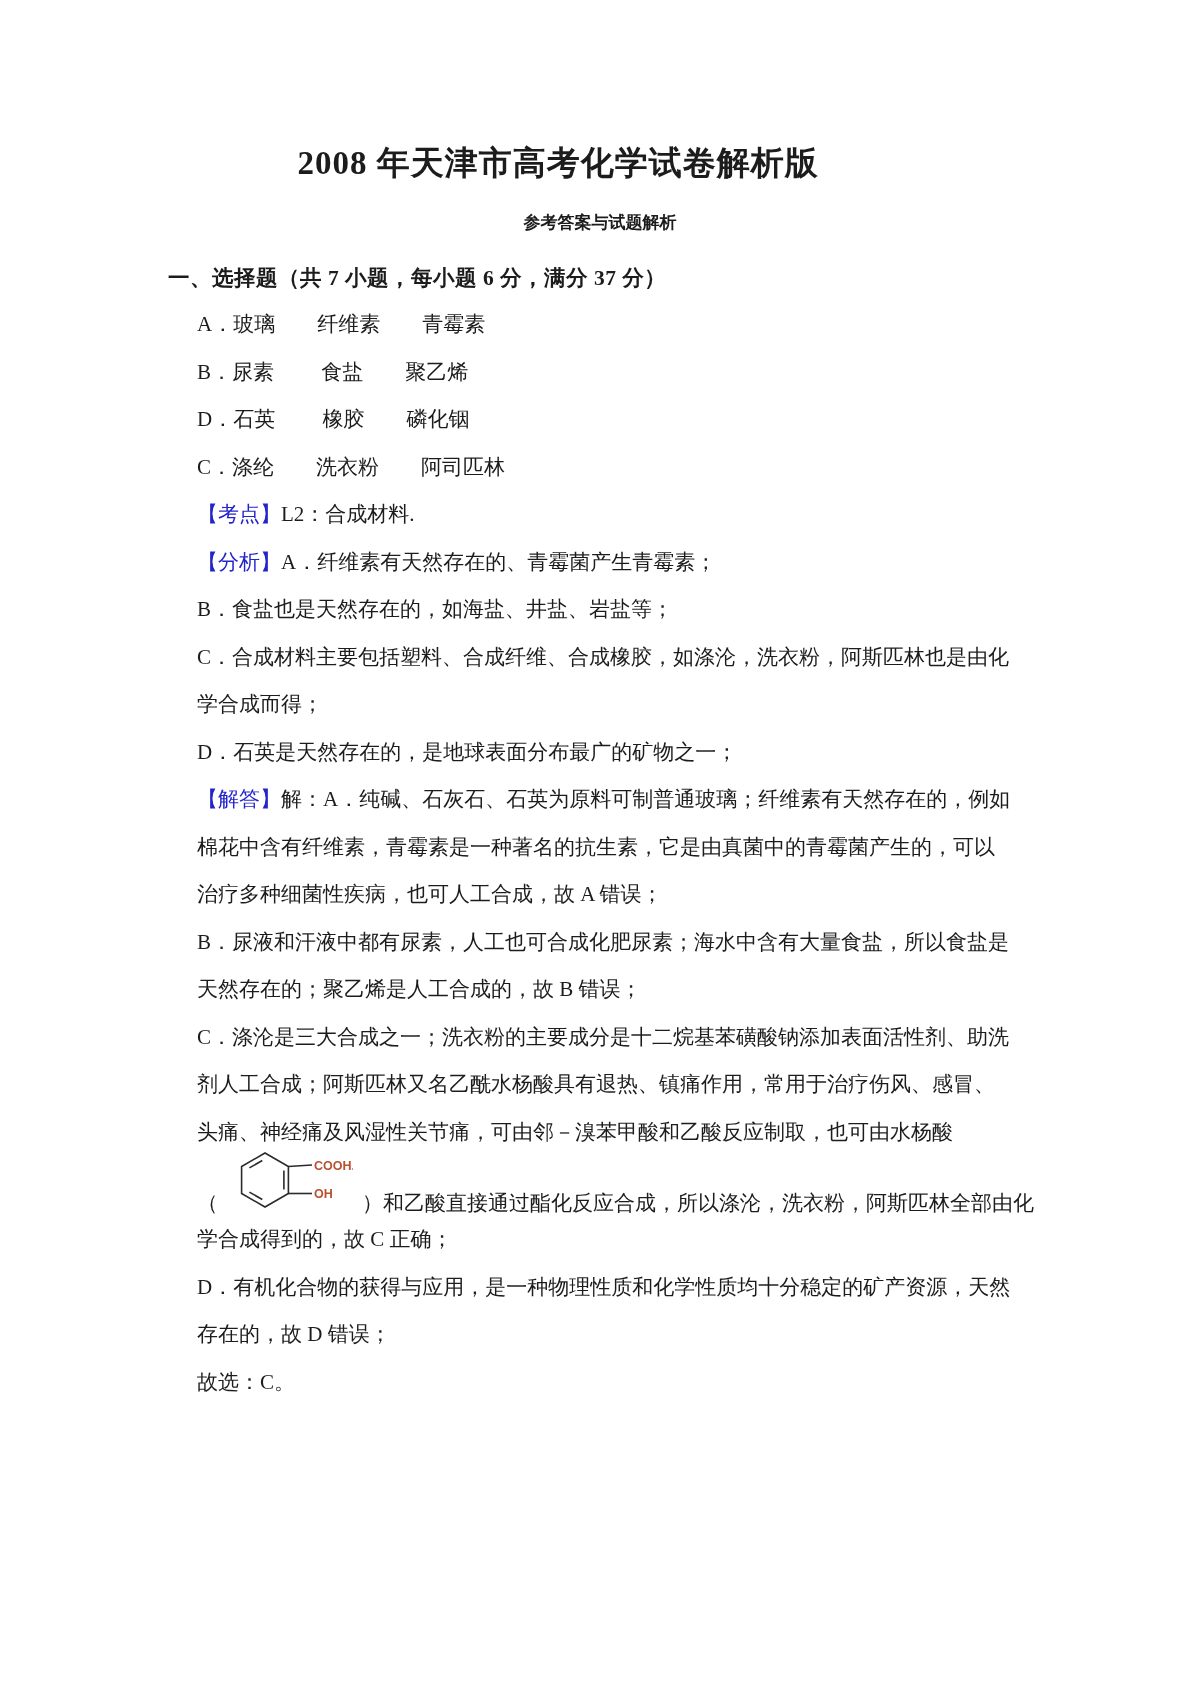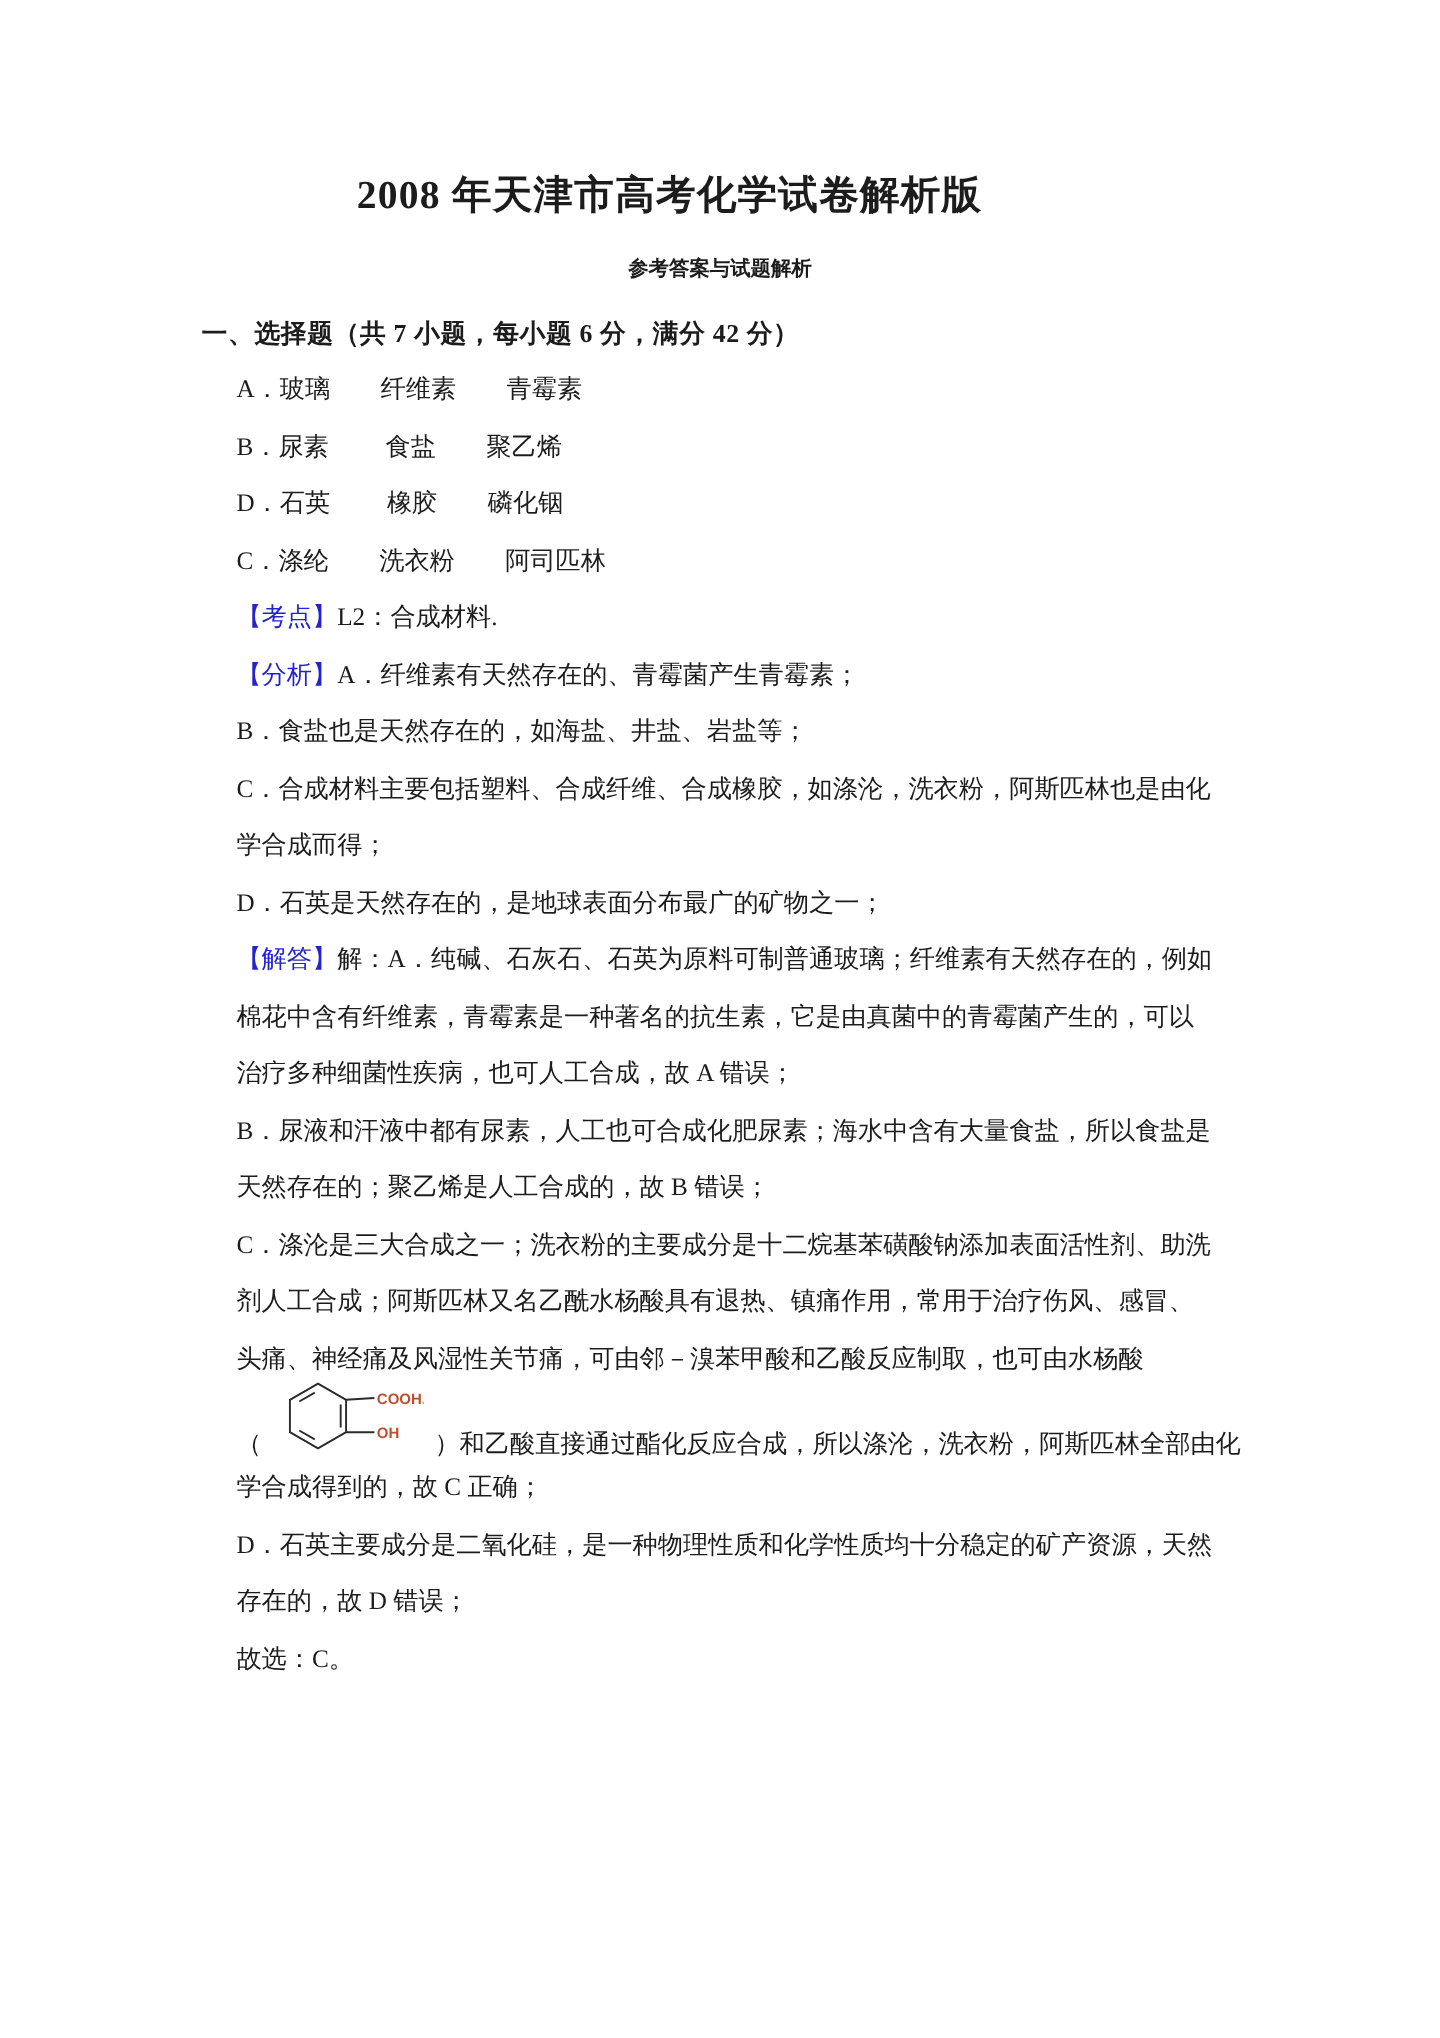"参考答案与试题解析" h2.subtitle { font-family: none -> Liberation Mono, monospace }
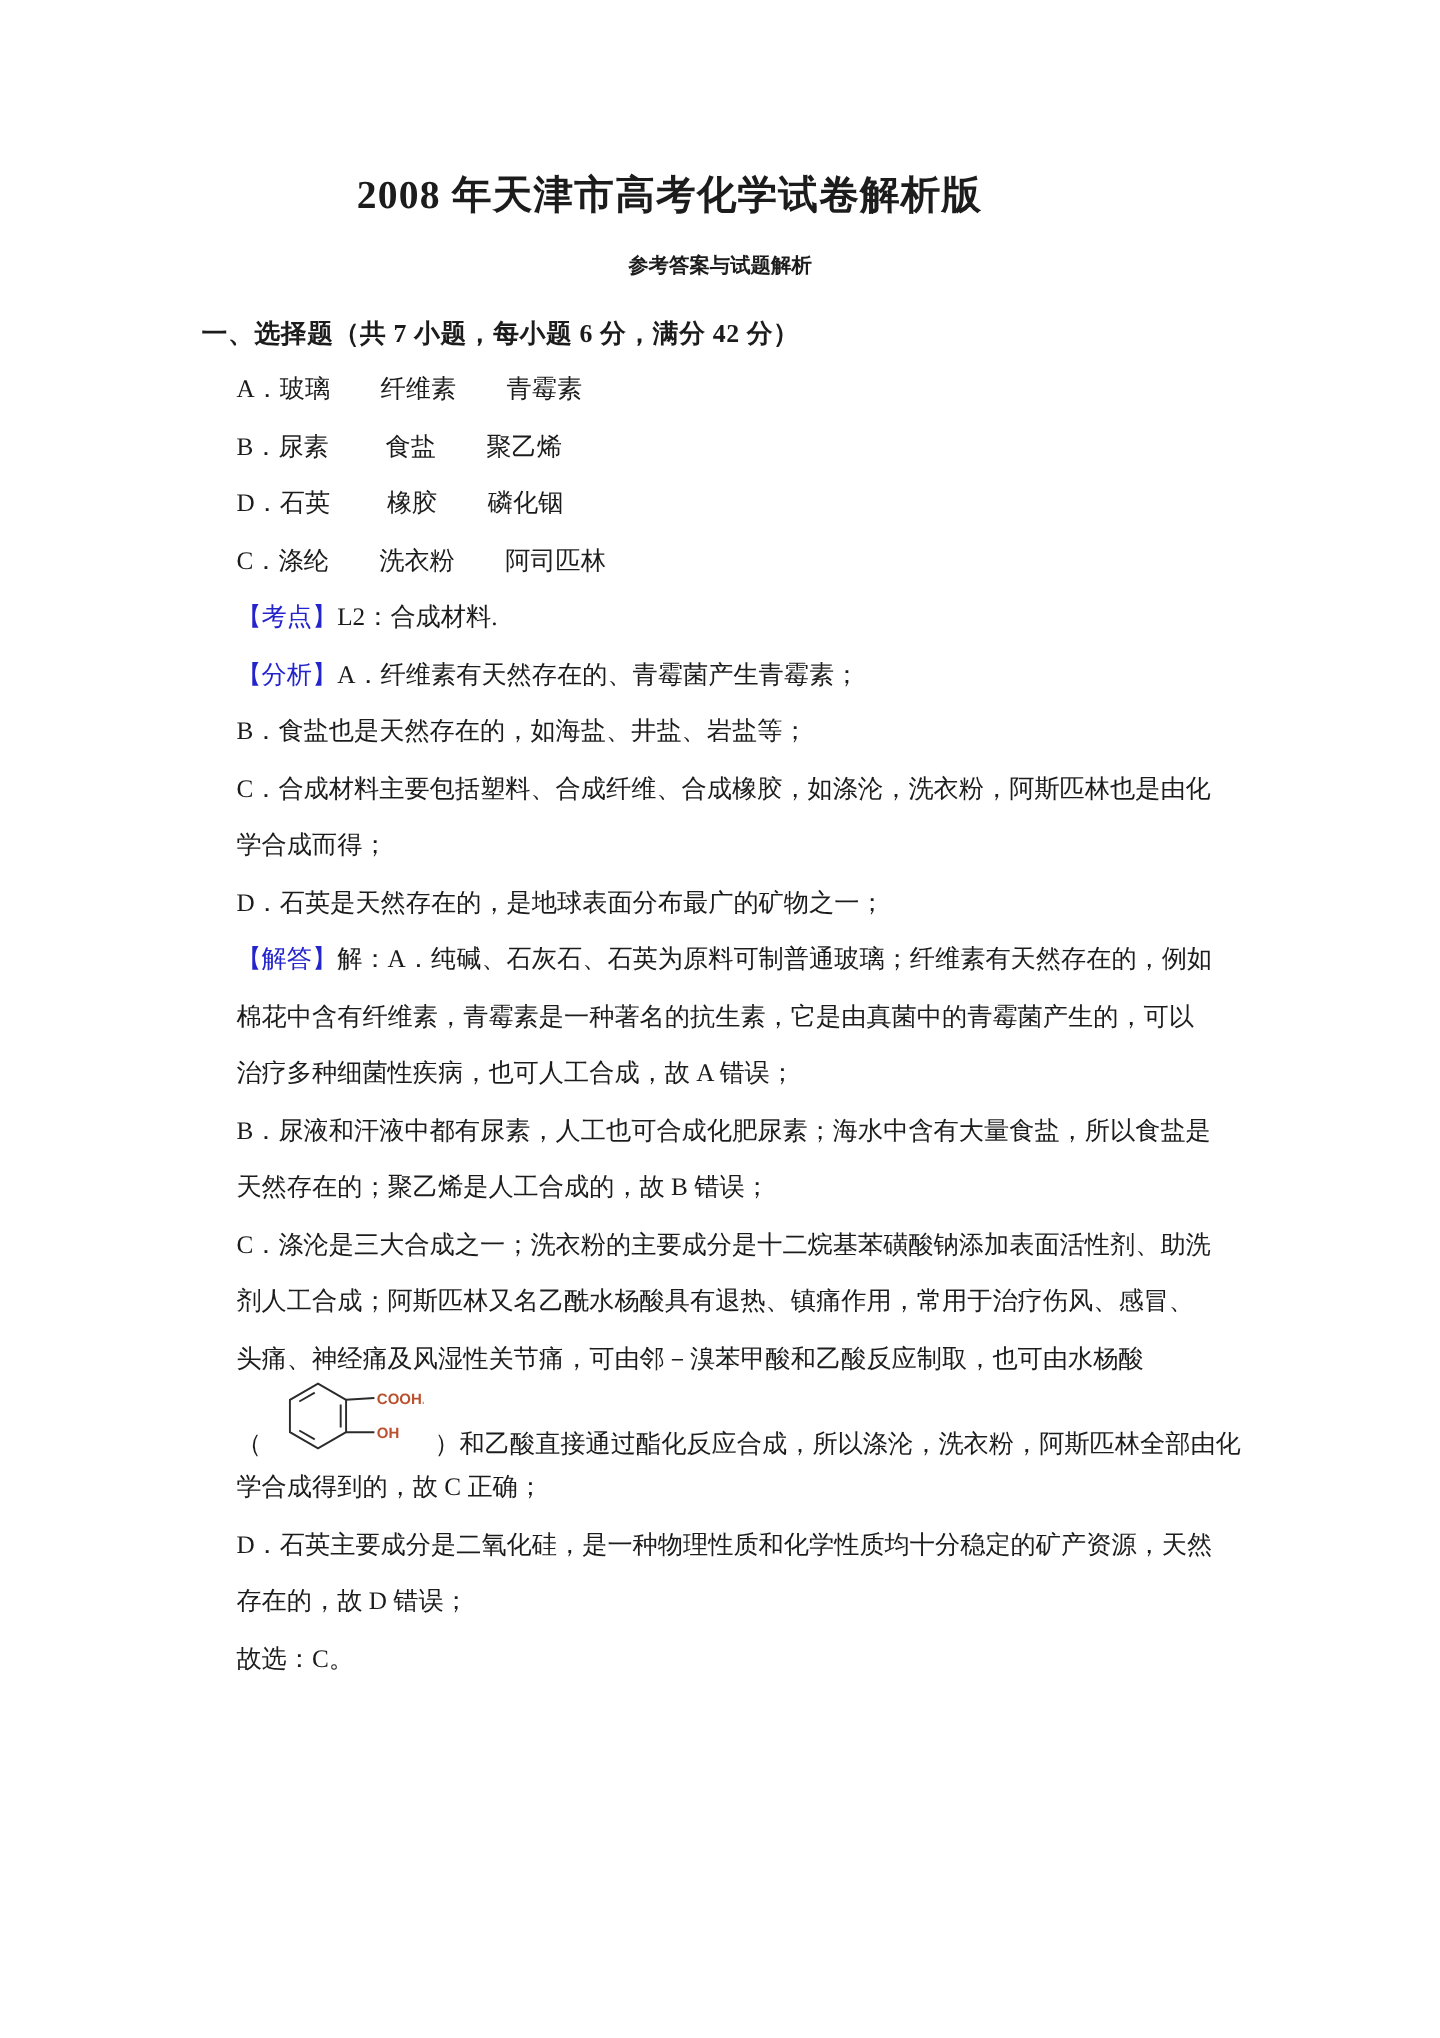"一、选择题（共 7 小题，每小题 6 分，满分" h3.section { text: 42 -> 37 }
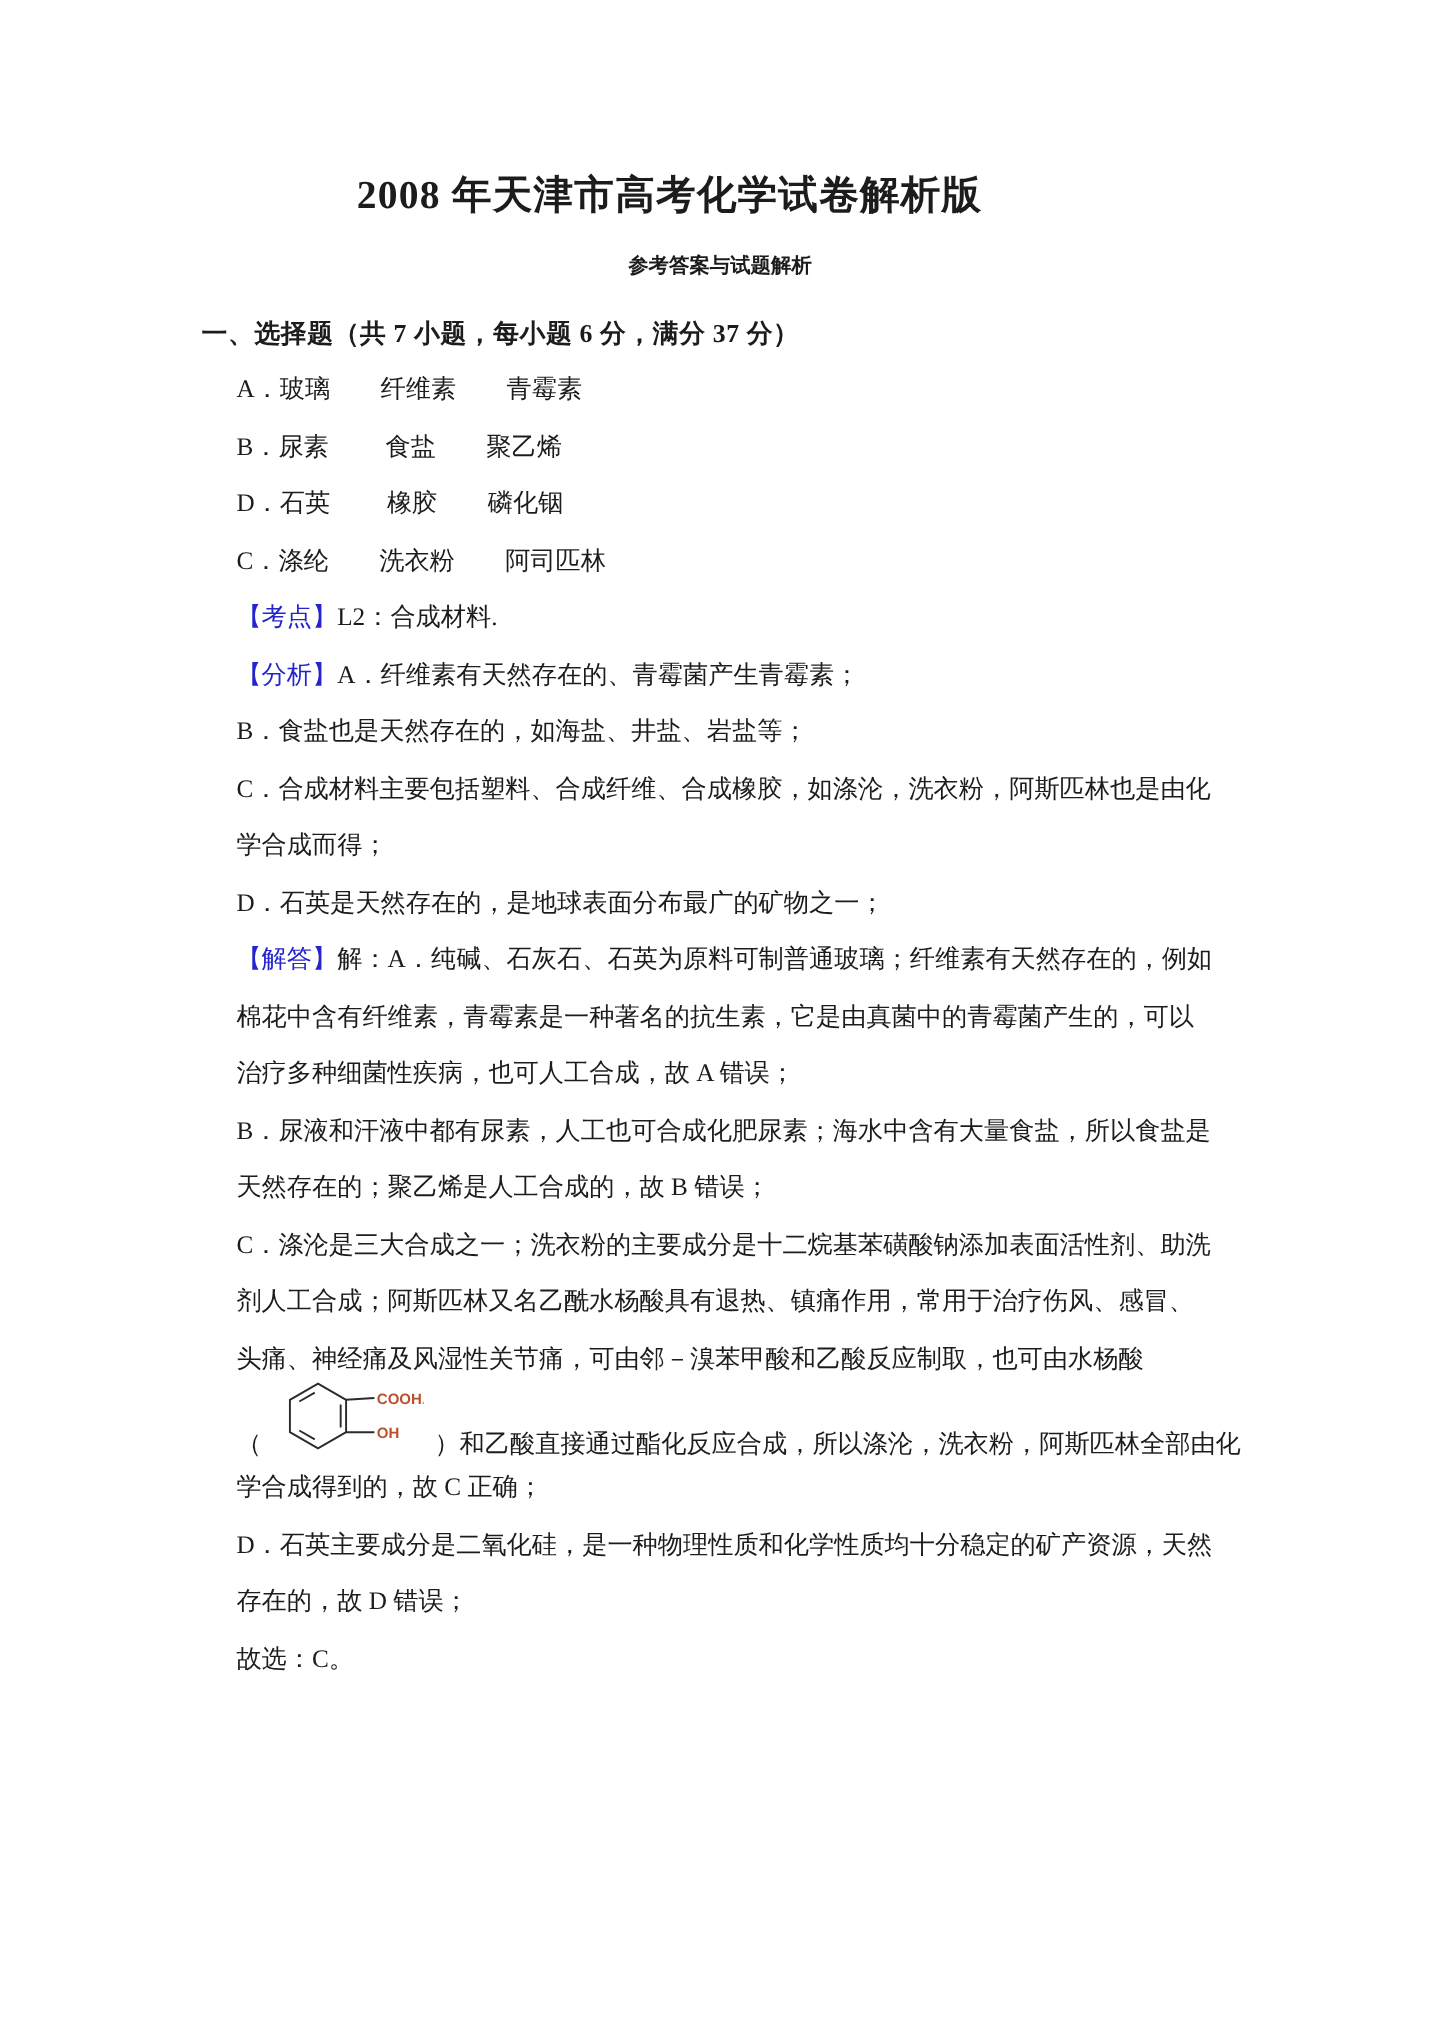"D．石英主要成分是二氧化硅，是一种物理性质和化学性质均十分稳定的矿产资源，天然" p { text: 石英主要成分是二氧化硅 -> 有机化合物的获得与应用 }
